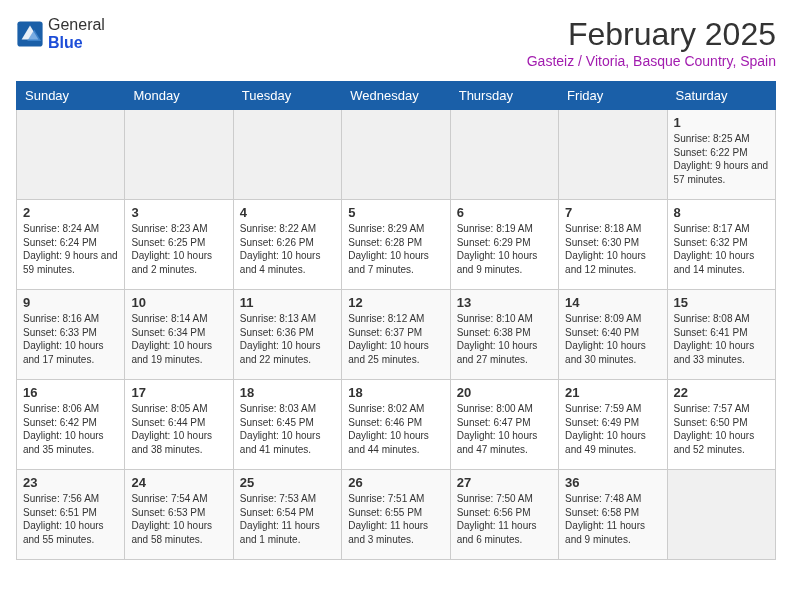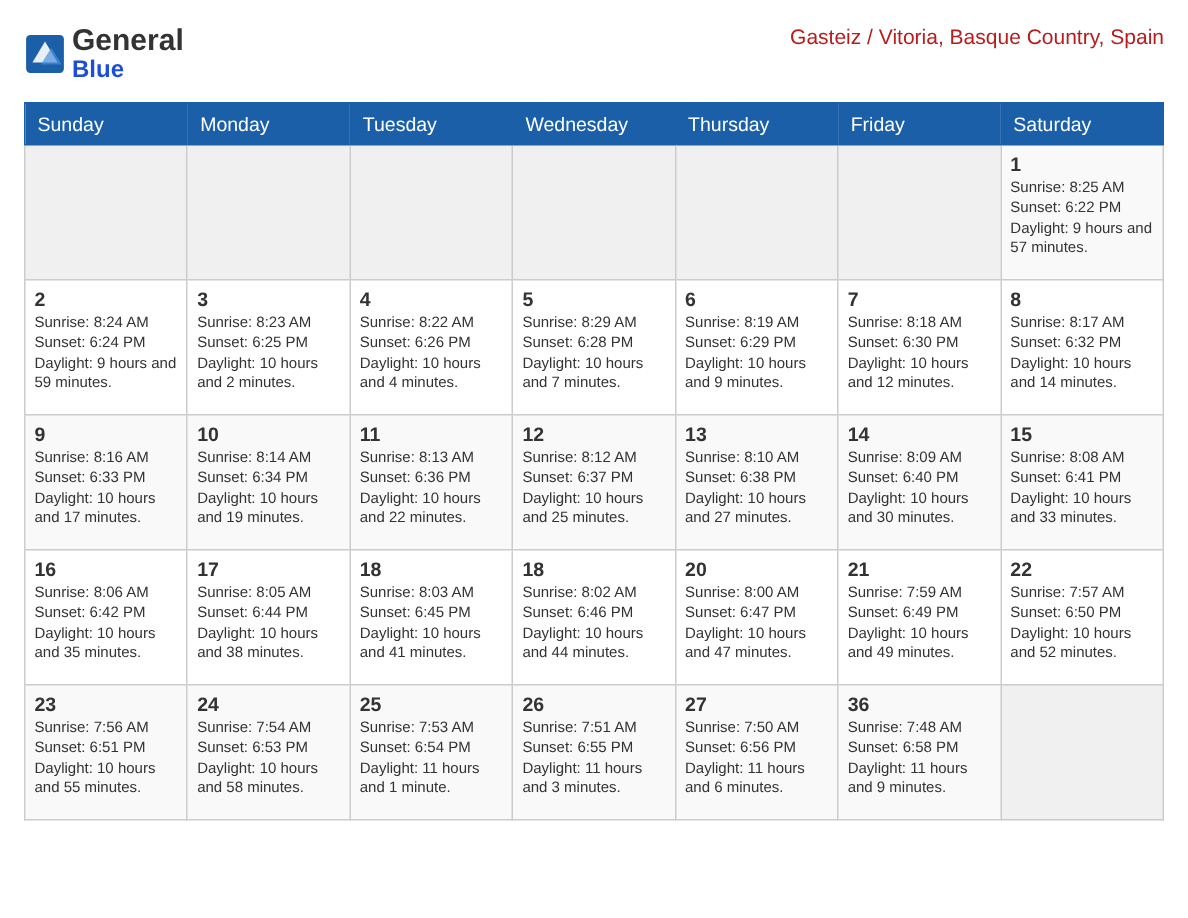"General" .logo-general { font-size: 20px -> 16px; font-weight: bold -> normal }
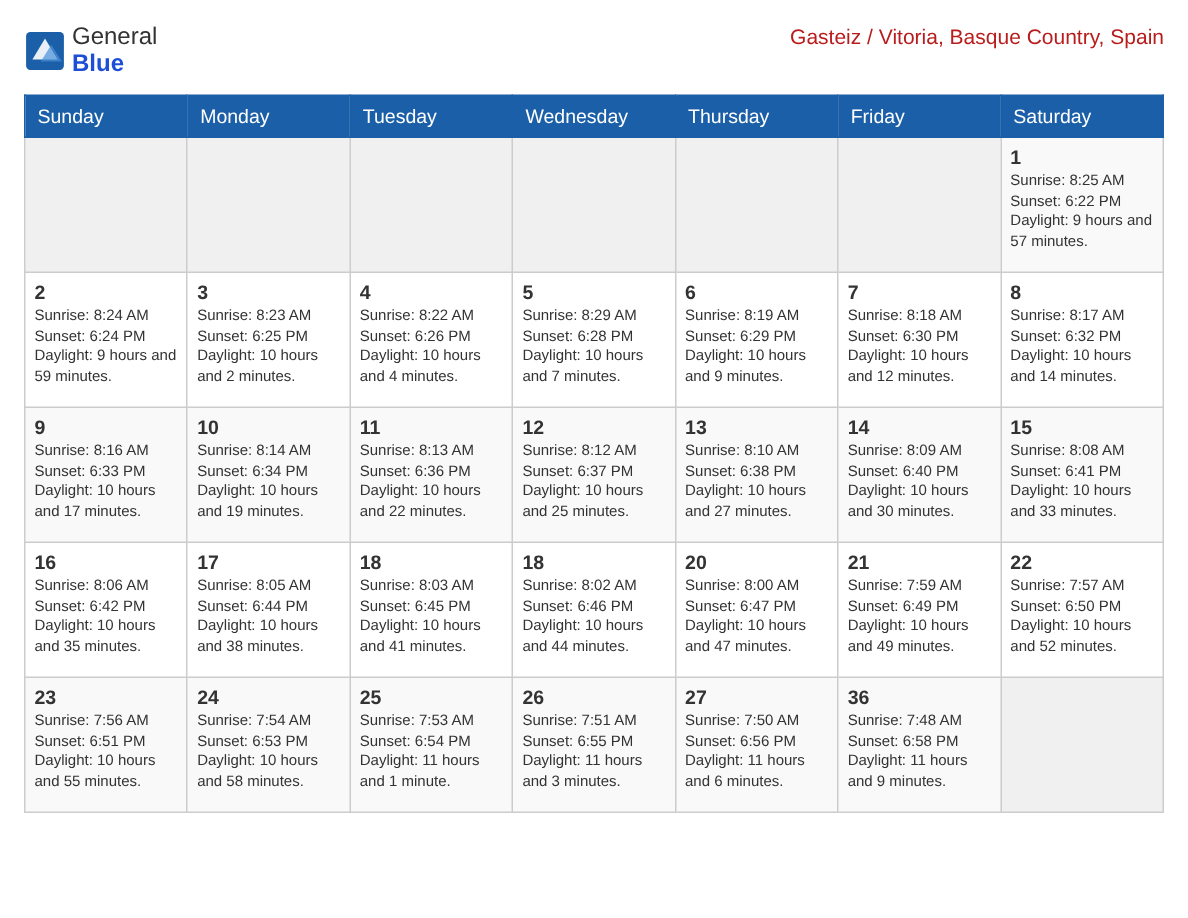"February 2025" div.month-title { html: none -> <div>February 2025</div> }
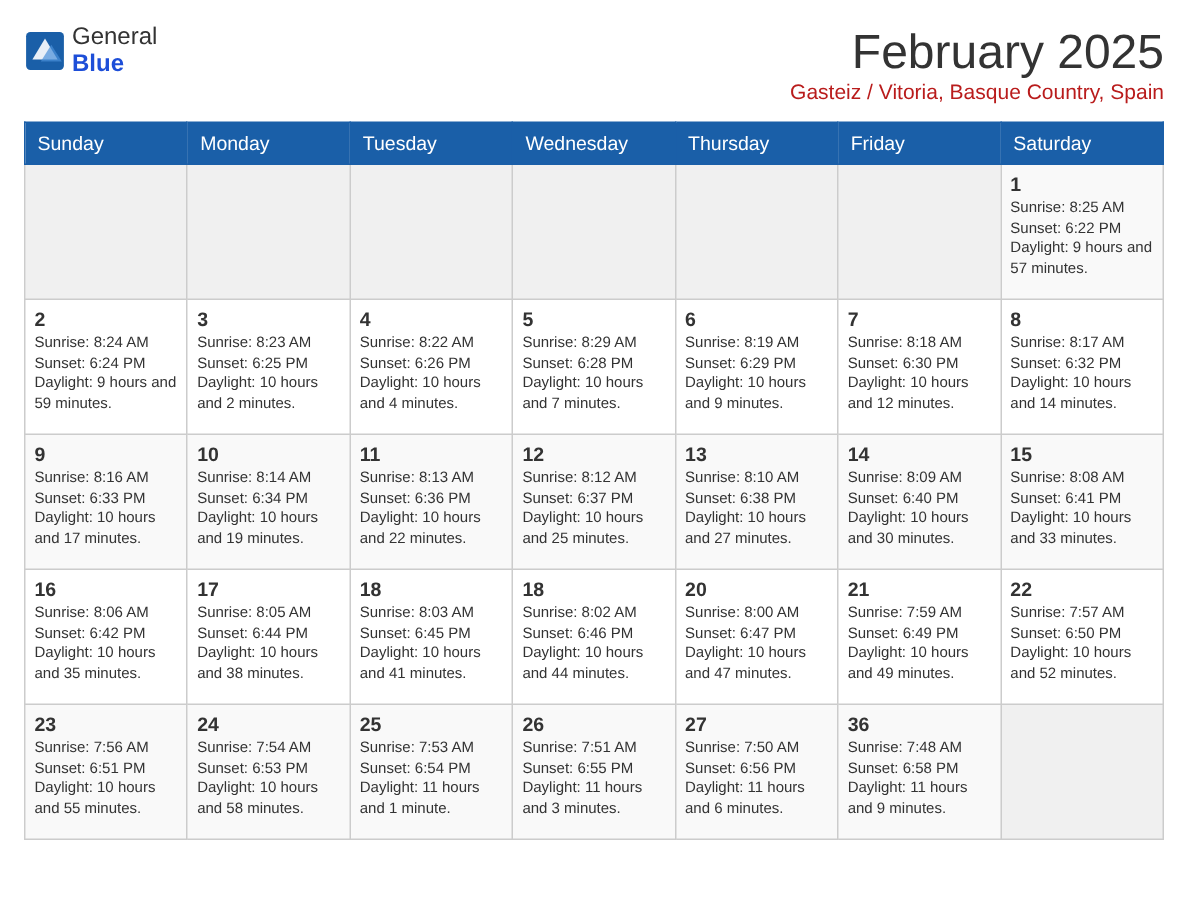"Gasteiz / Vitoria, Basque Country," .location-title { color: #b91c1c -> #a21caf }
